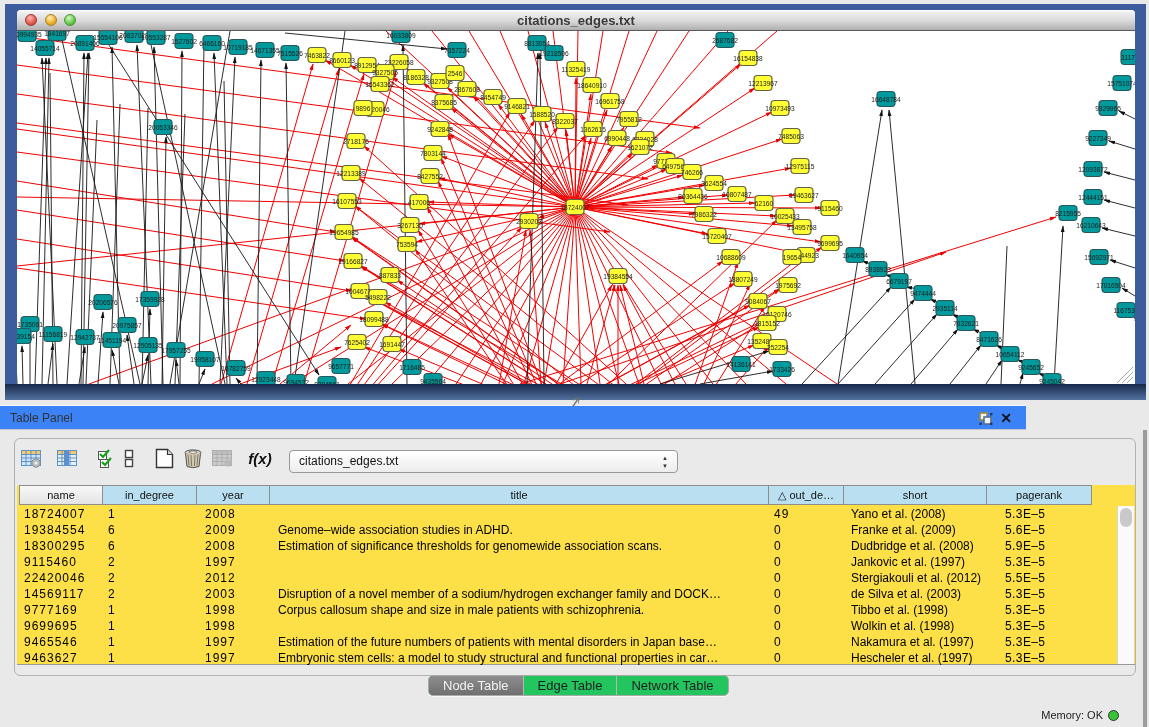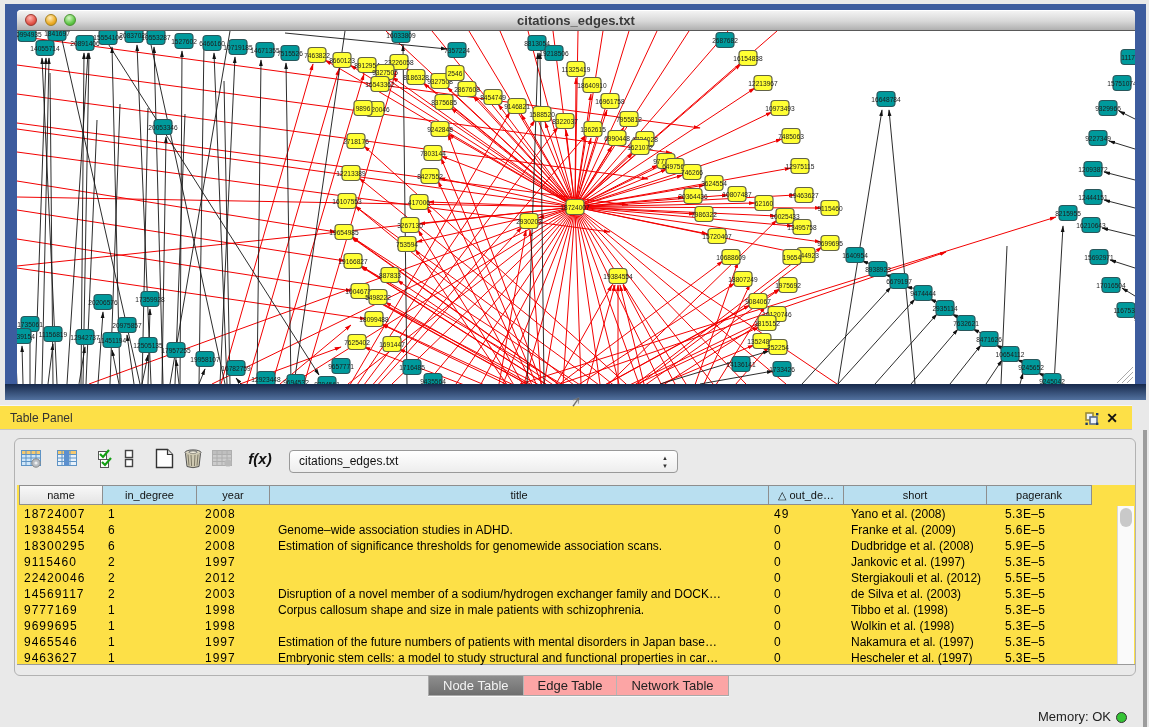"Table Panel" #panelbar { background: #fde047 -> #3b82f6; width: 1132px -> 1026px }
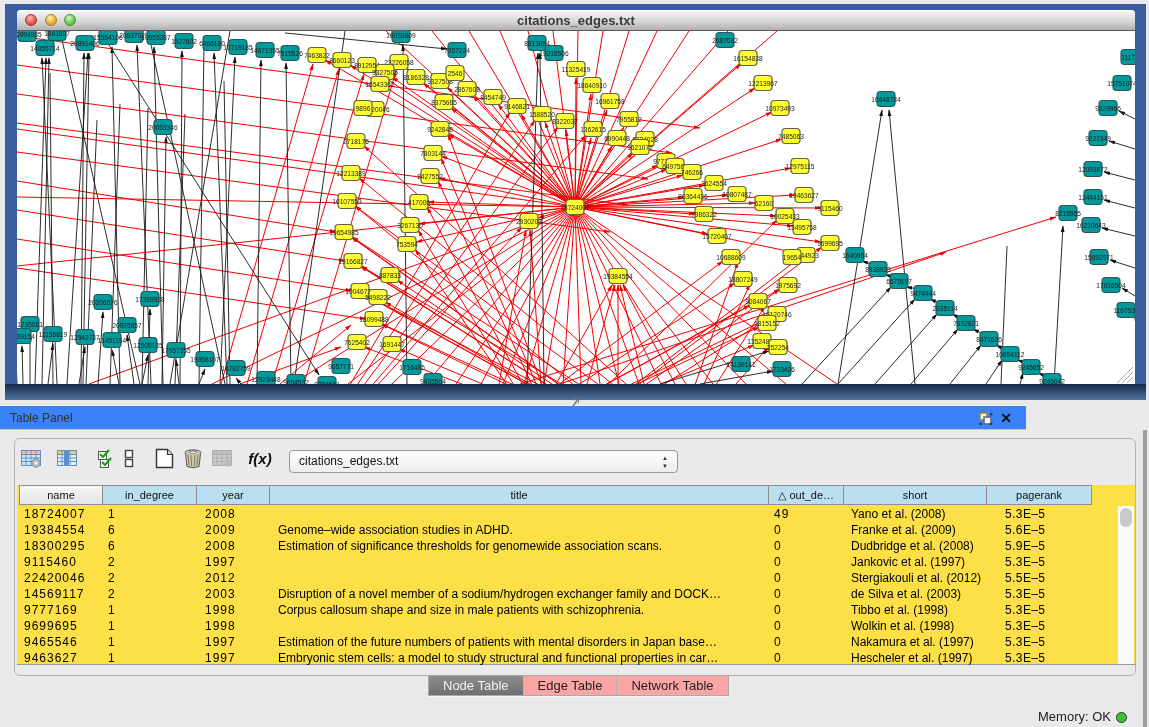"Node Table" #tabs { background: #fca5a5 -> #22c55e; border-radius: 0 -> 5px }
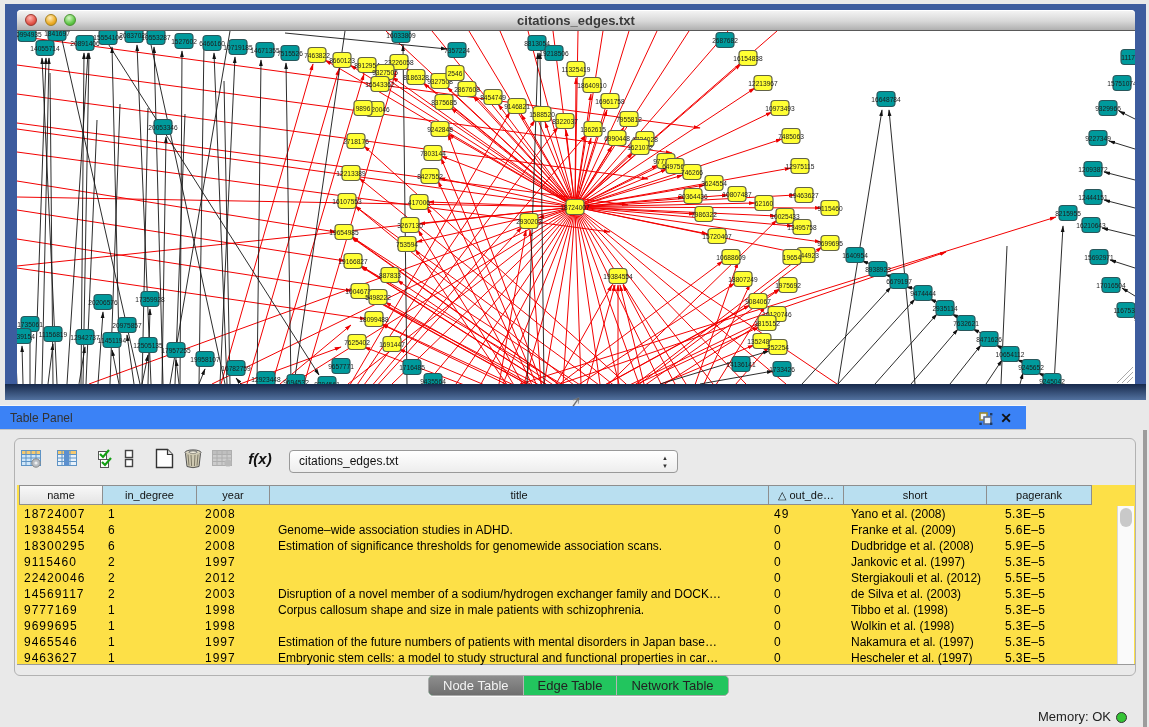"Memory: OK" #mem { font-size: 13px -> 11px; right: 22px -> 30px }
